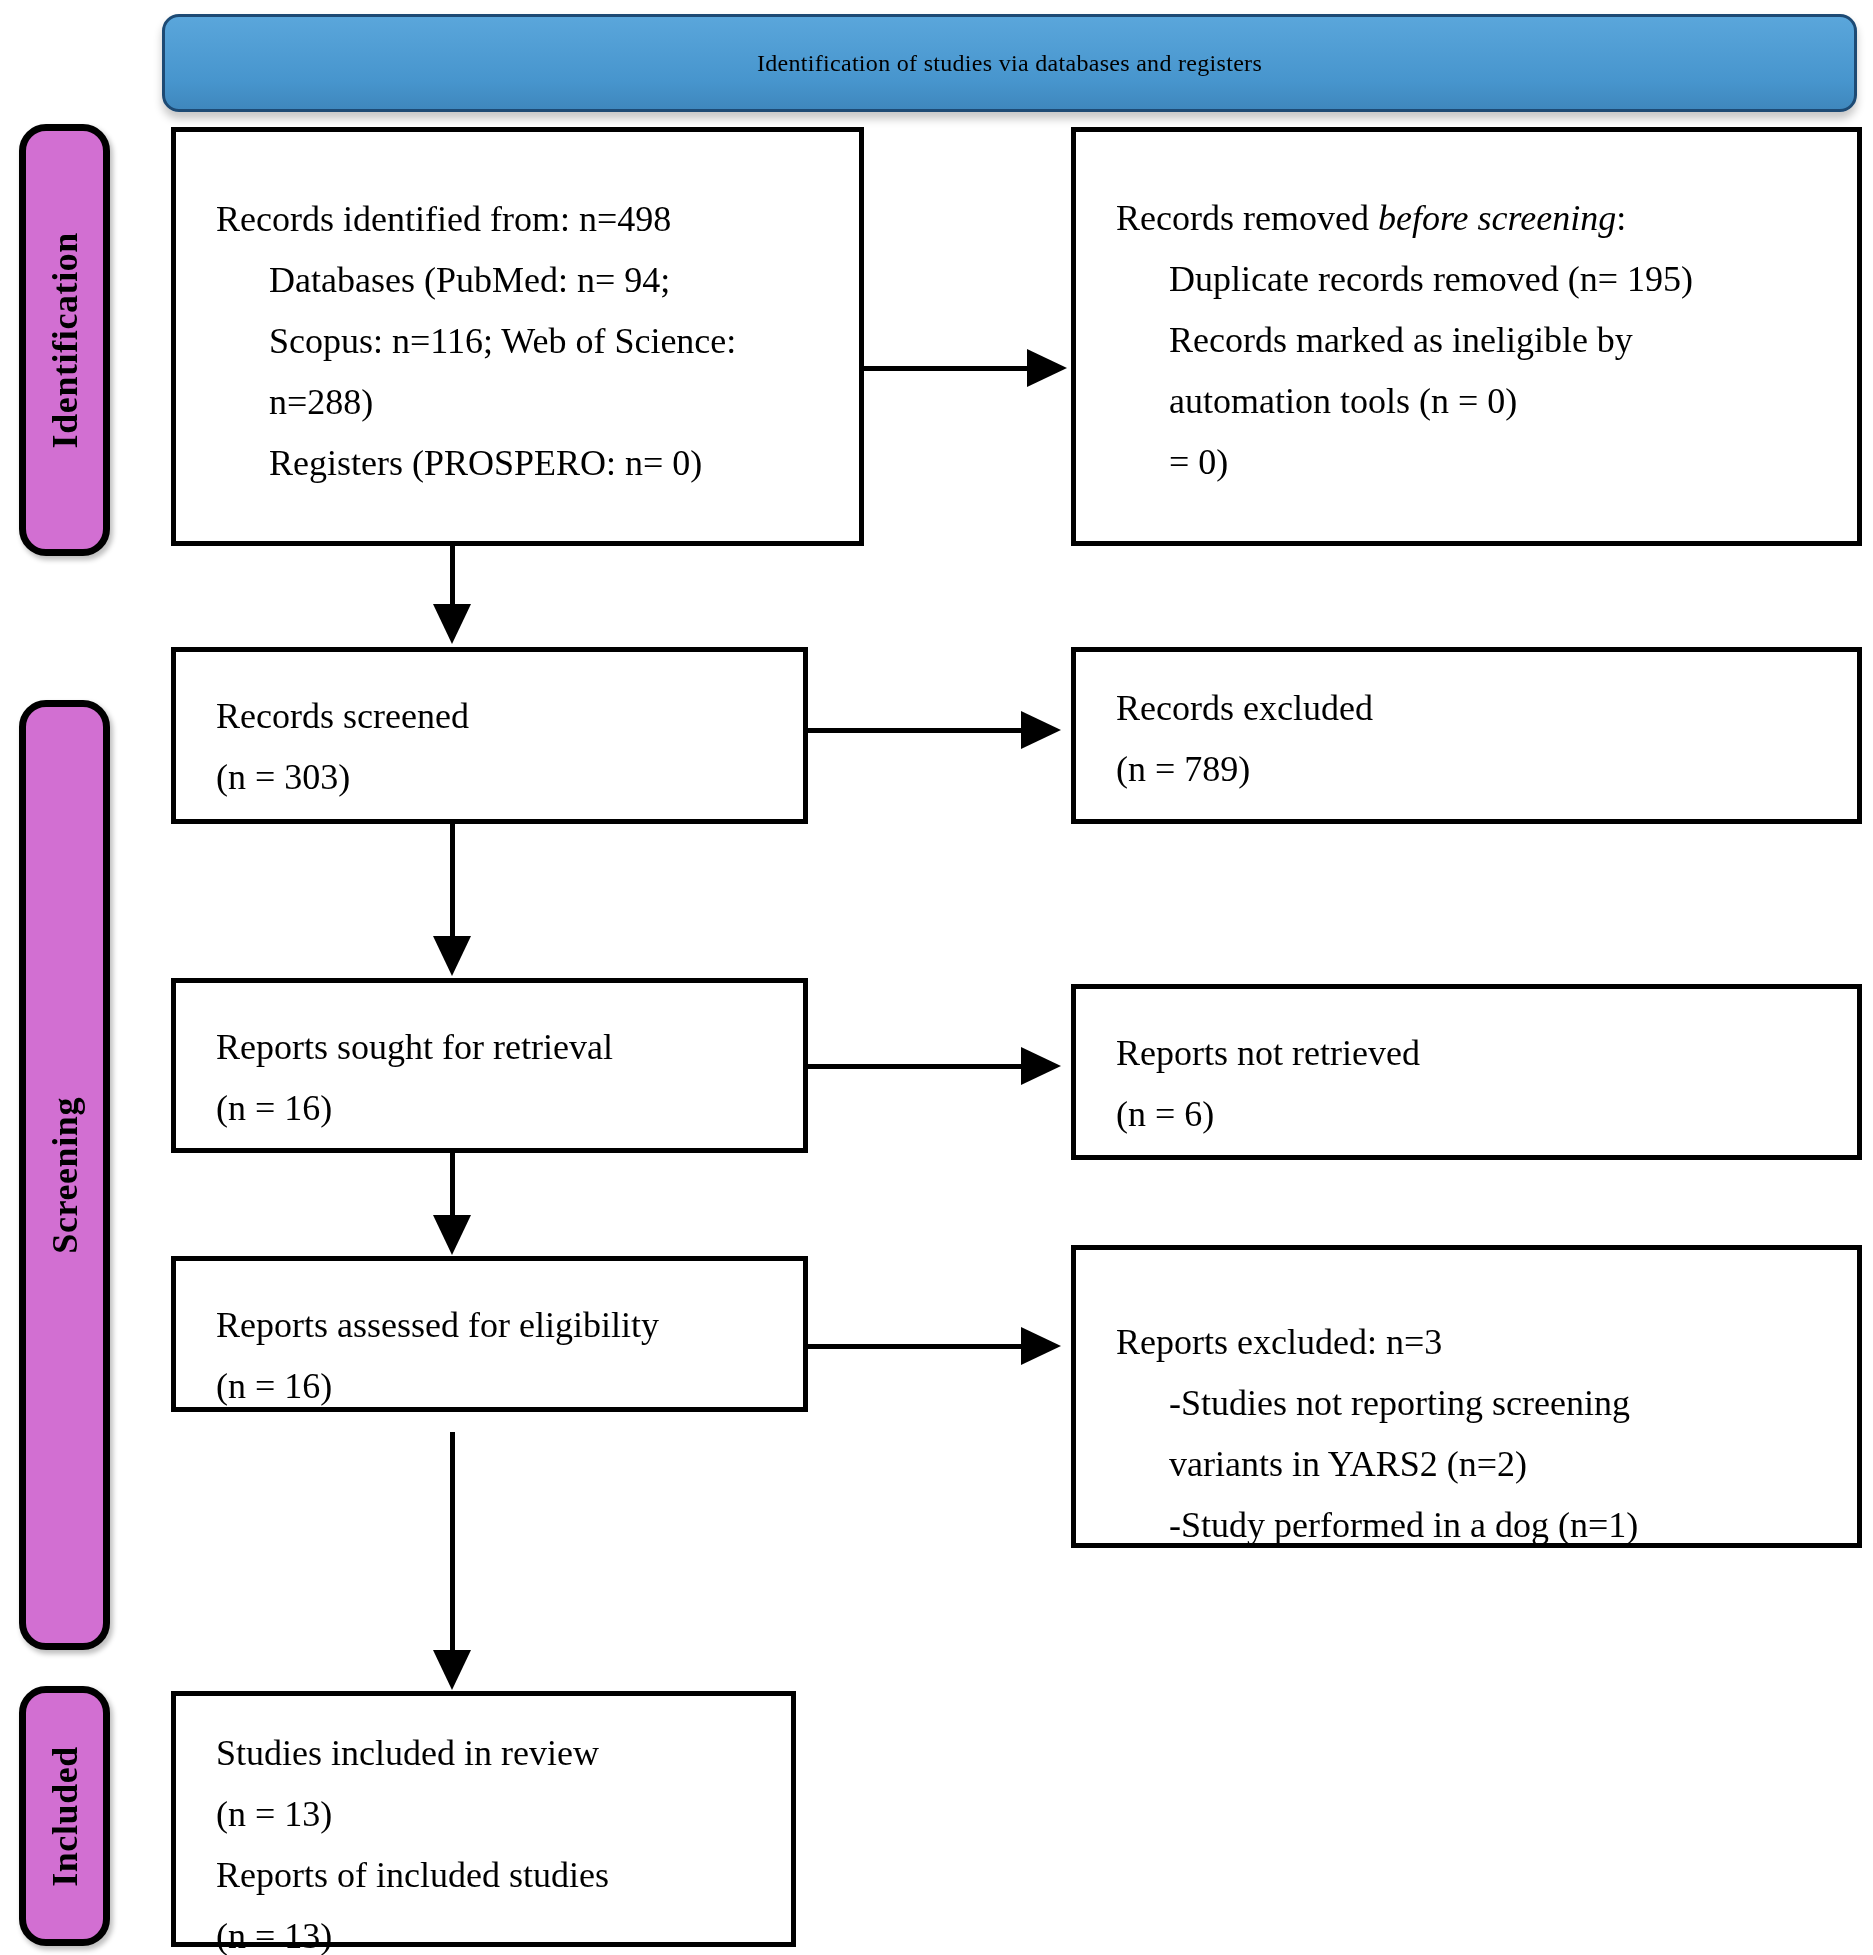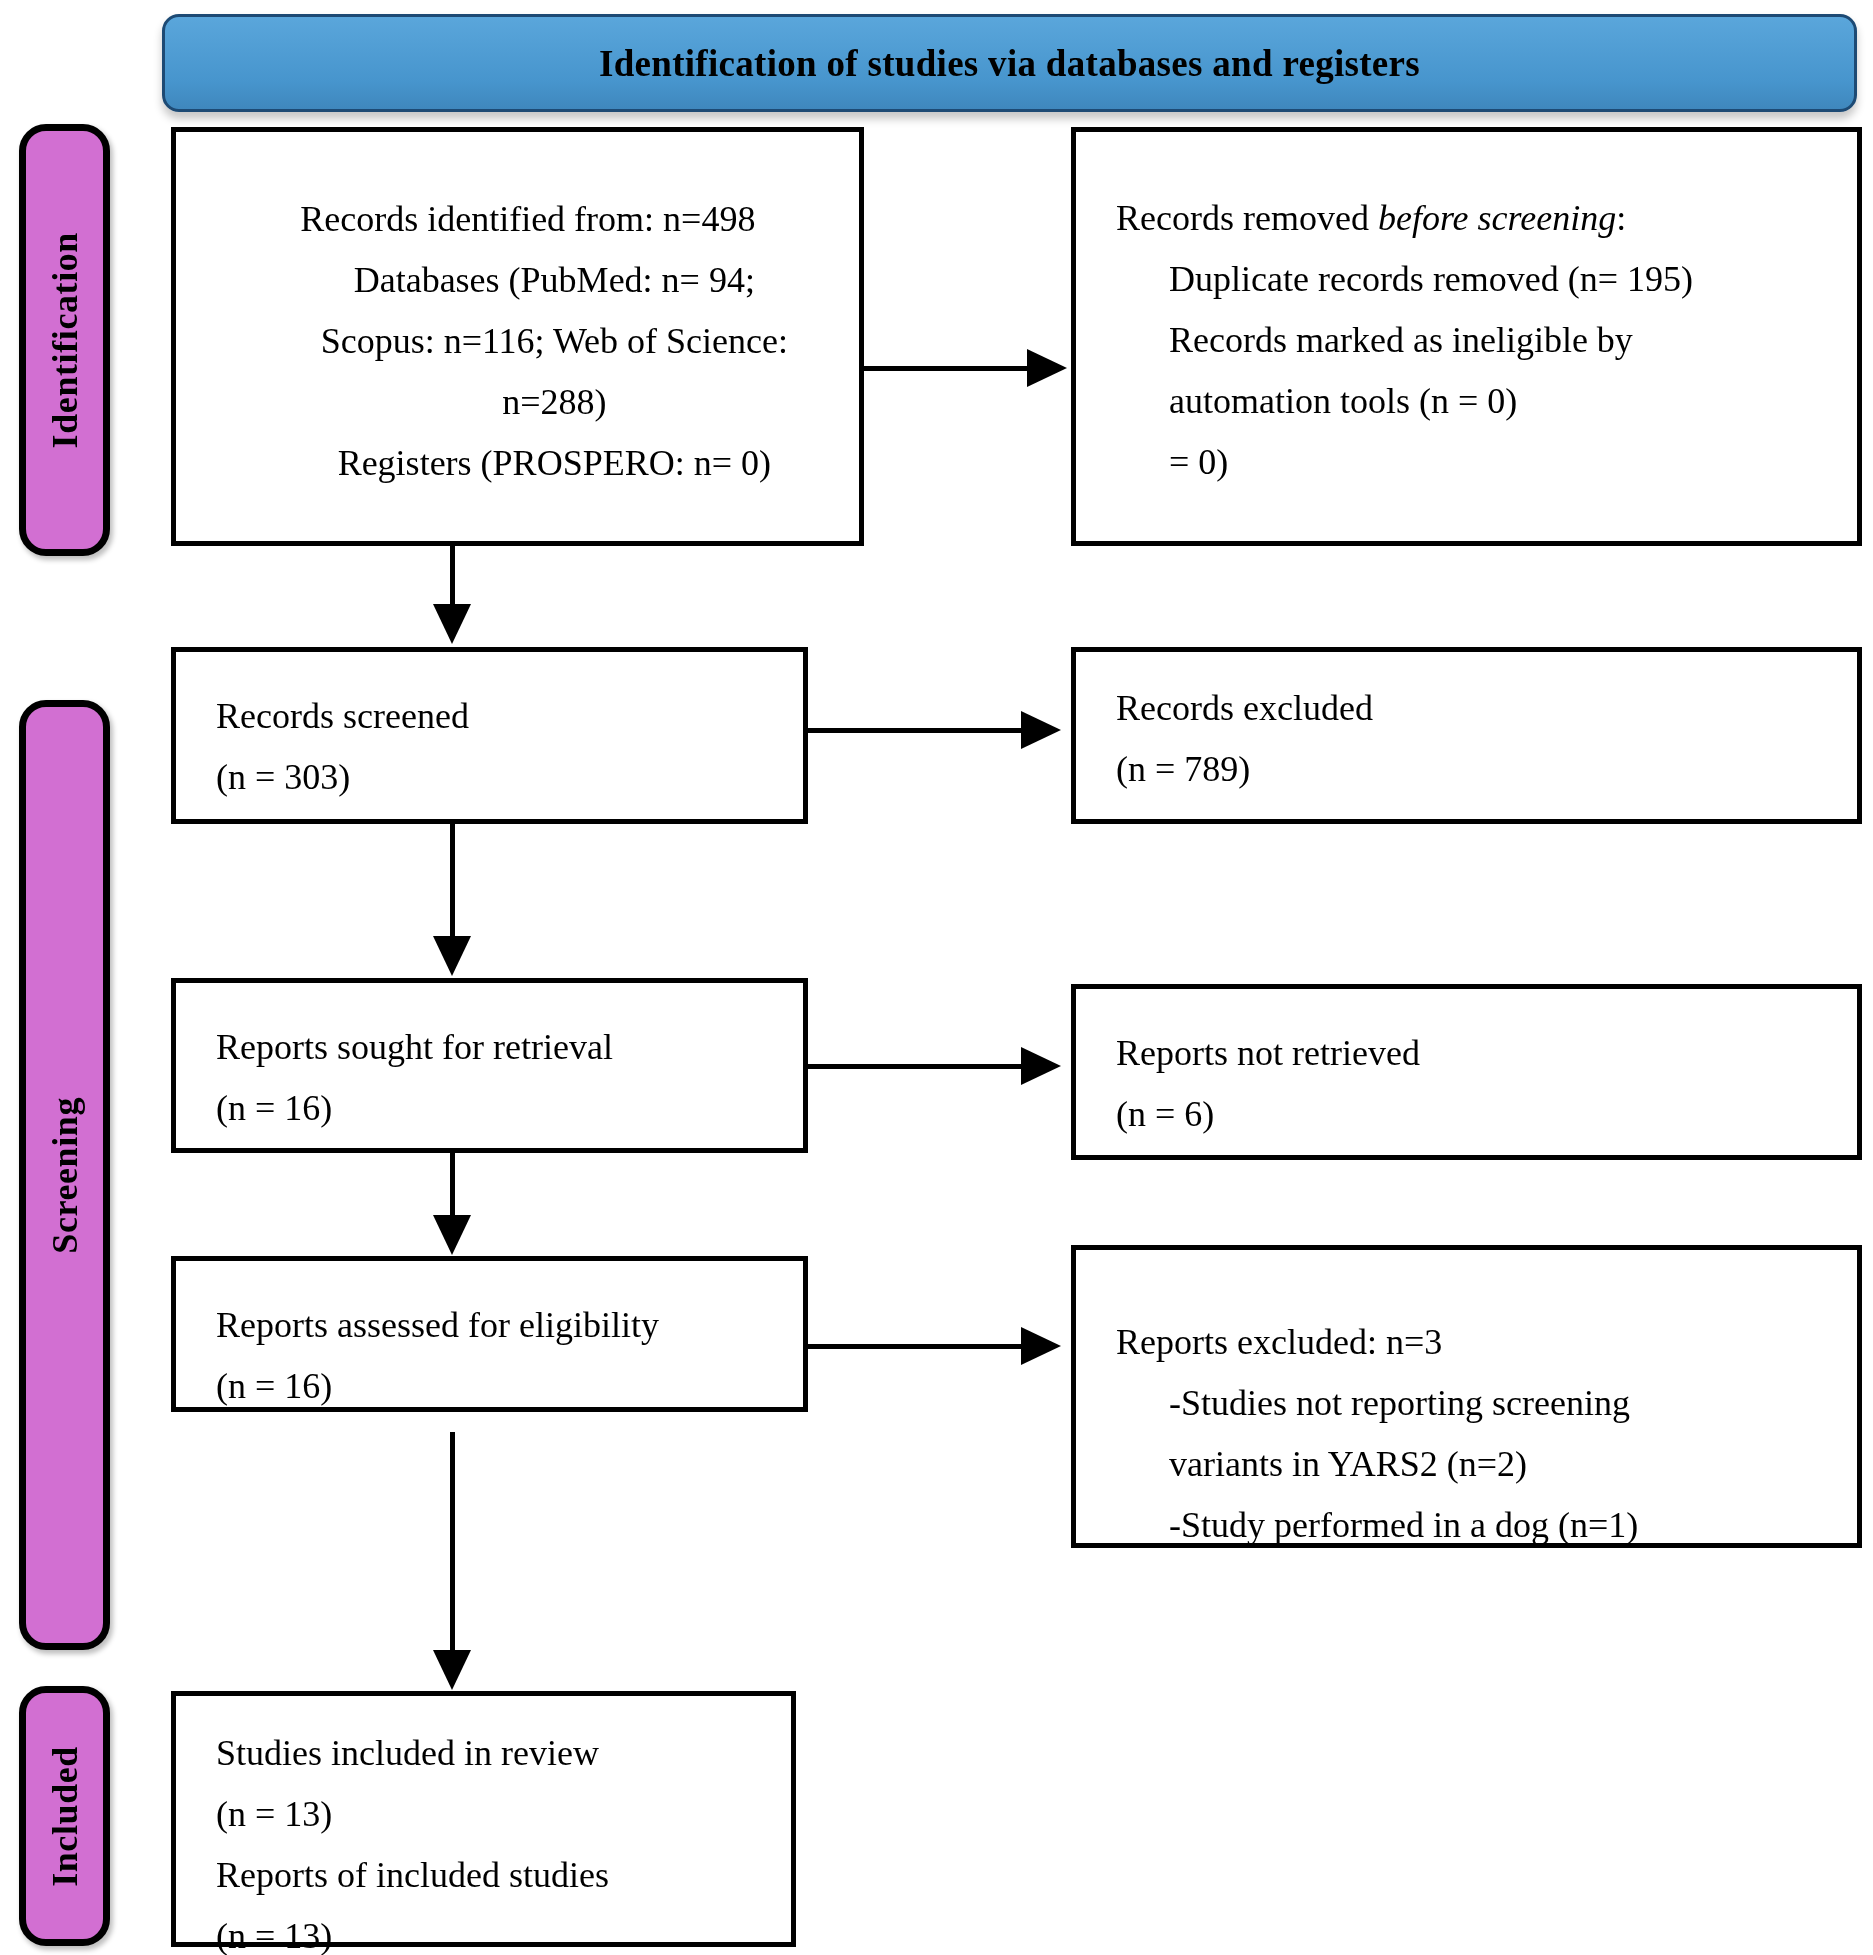"Identification of studies via databases" .banner .banner-text { font-size: 37px -> 24px; font-weight: bold -> normal }
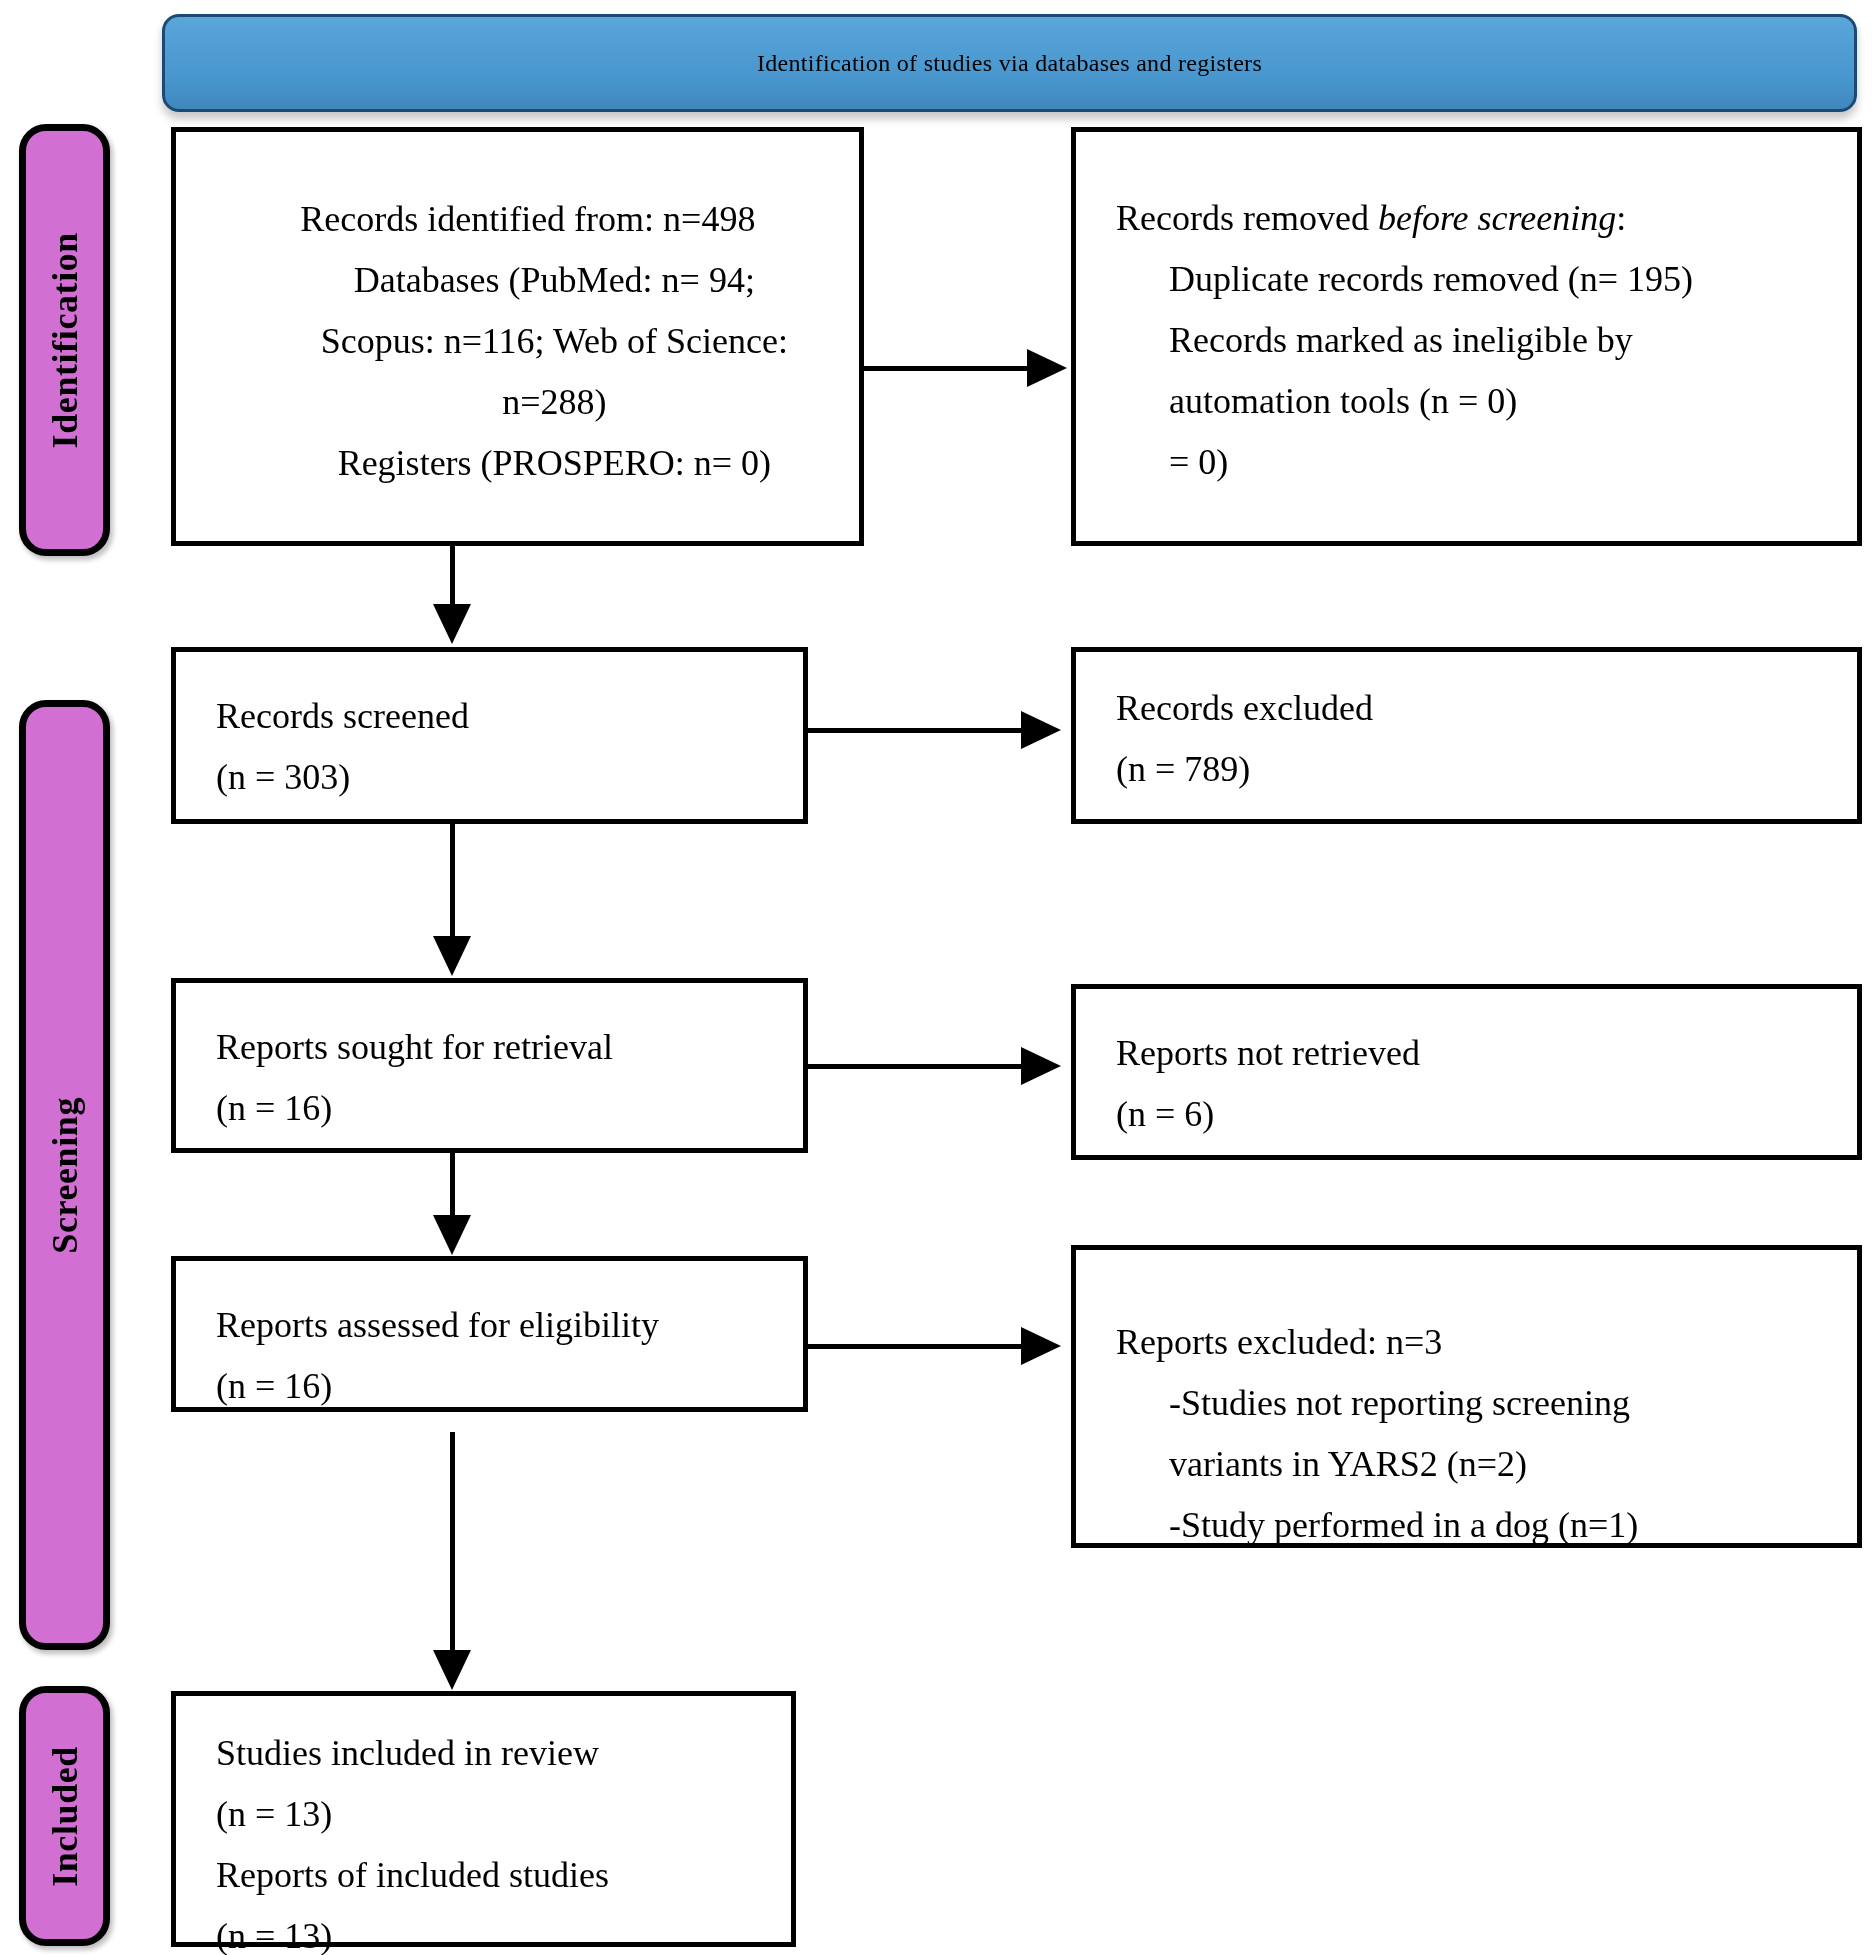"Records identified from: n=498" .box-identified .txt { text-align: center -> none }
